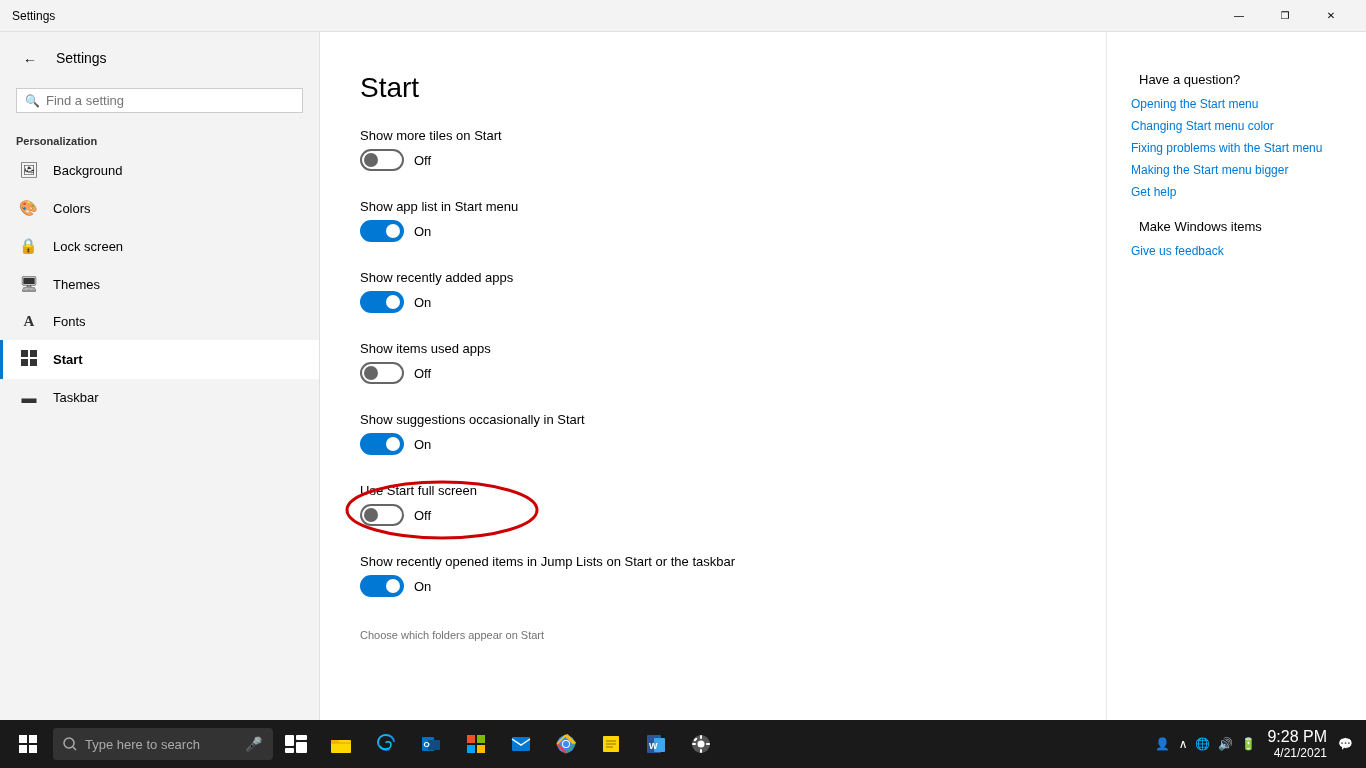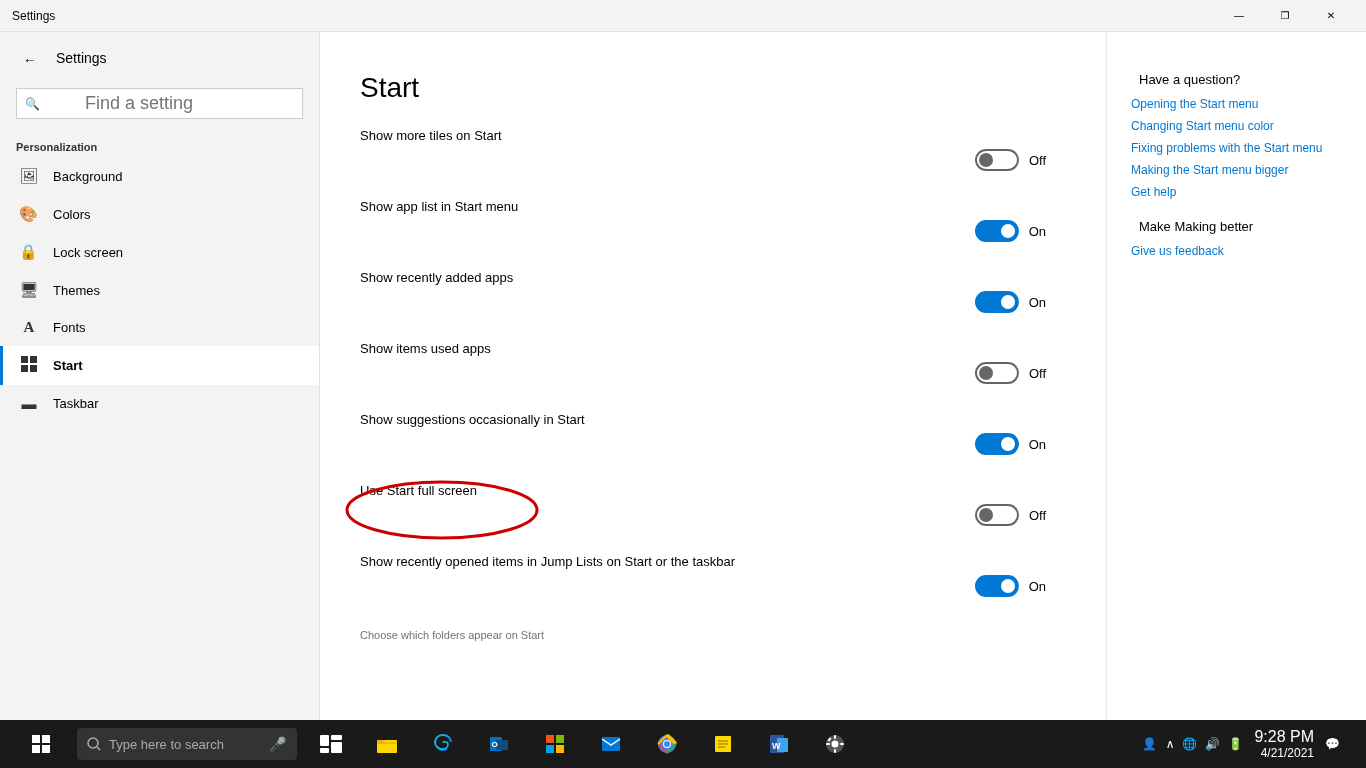"Find a setting" .search-input { font-size: 18px -> 13px; margin-left: 39px -> none }
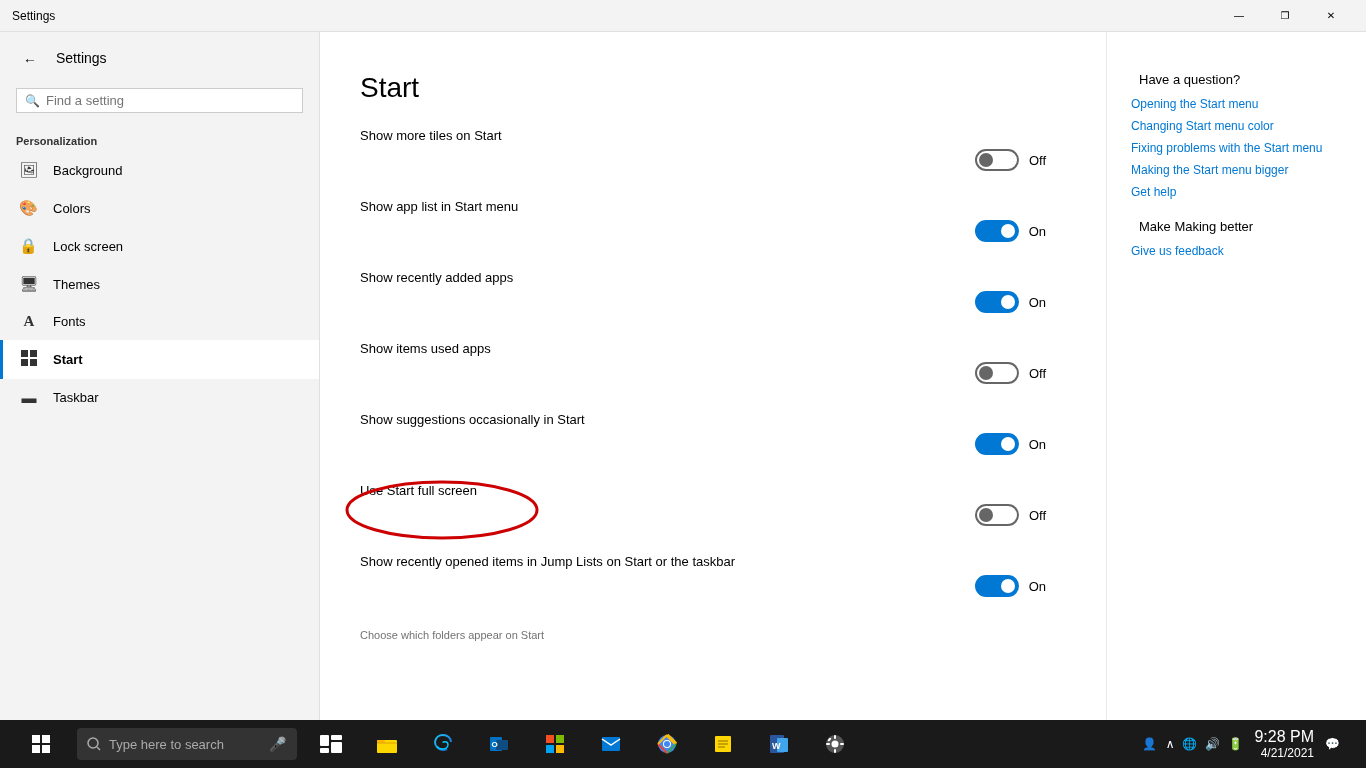"Off" .toggle-row { justify-content: flex-end -> none }
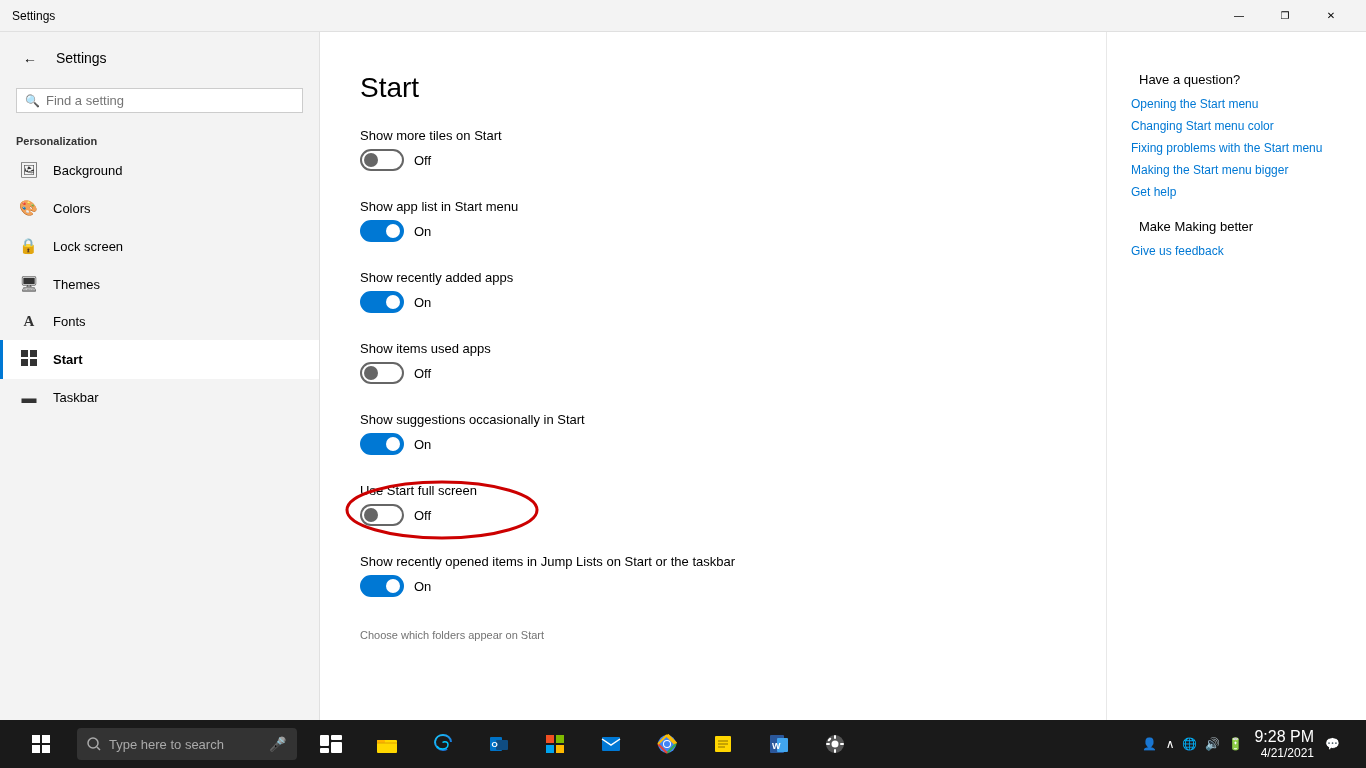"Make Making better" div.right-section-title { text: Making better -> Windows items }
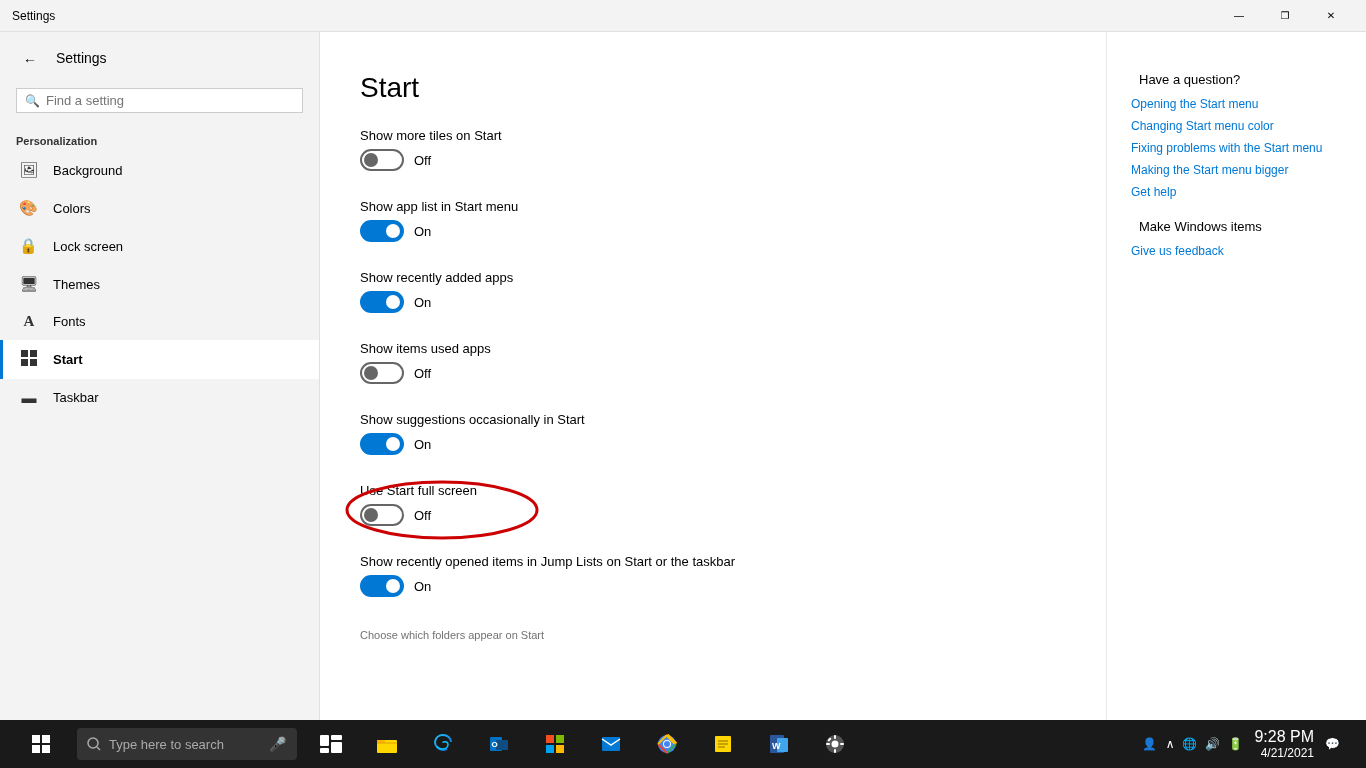"Type here to search" .taskbar { gap: 12px -> 1px; padding: 0 17px -> 0 4px }
